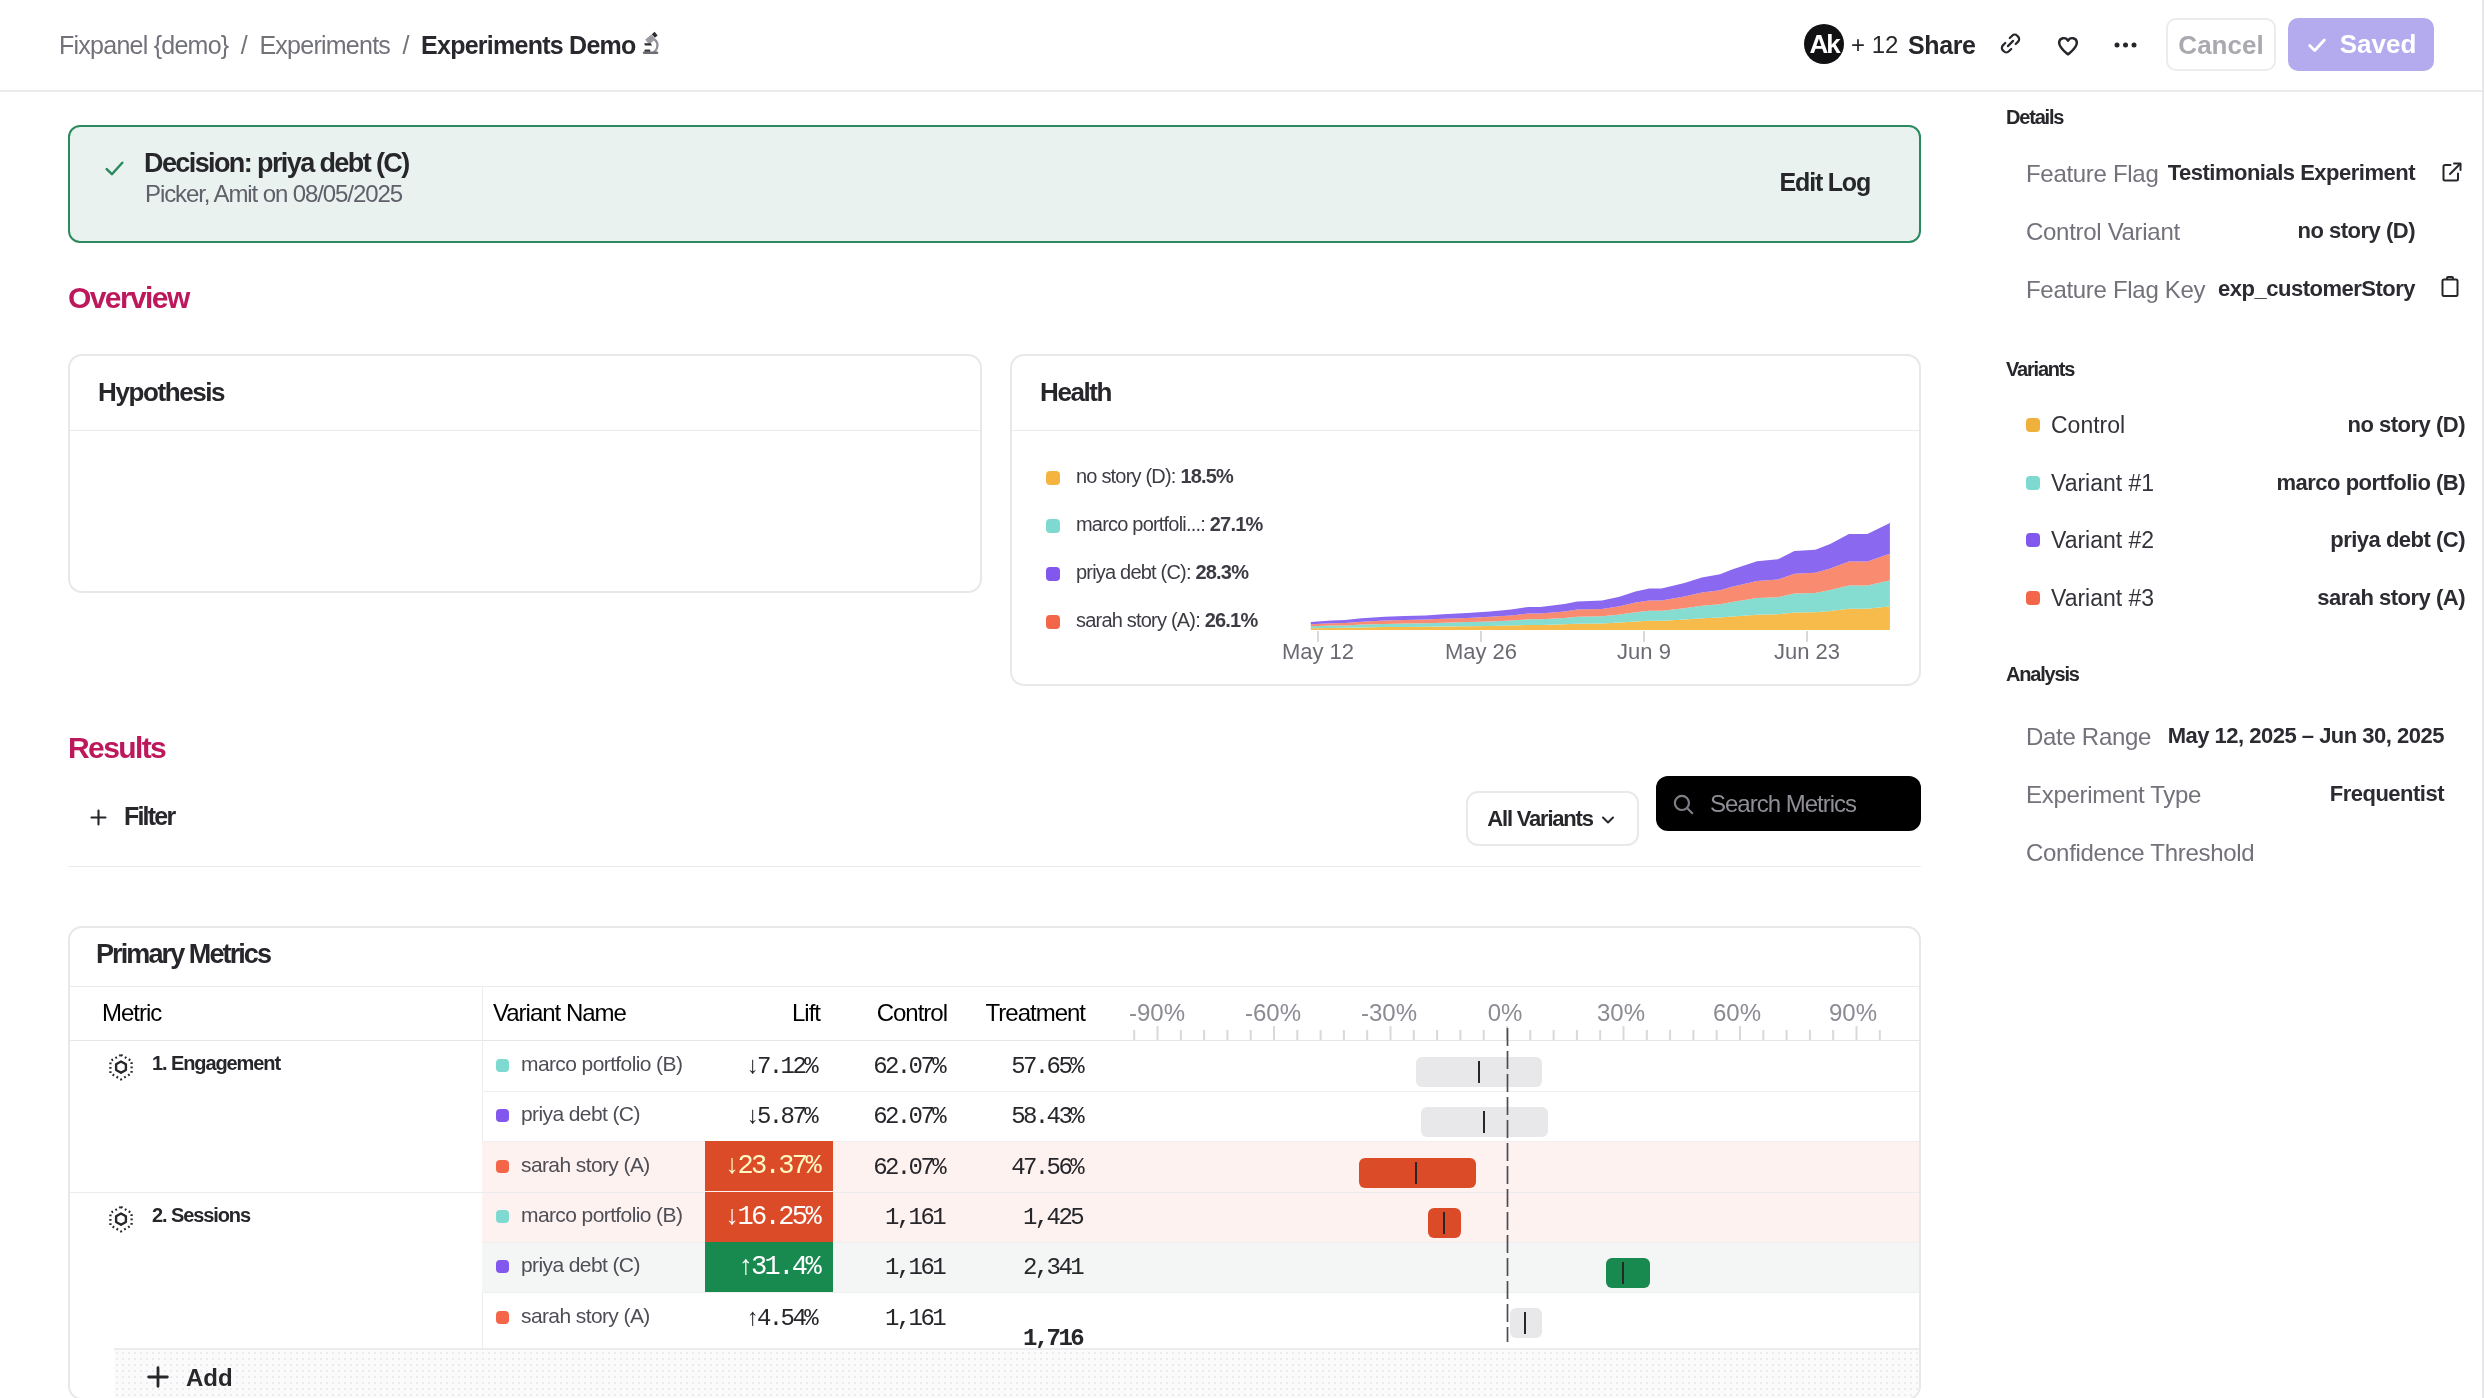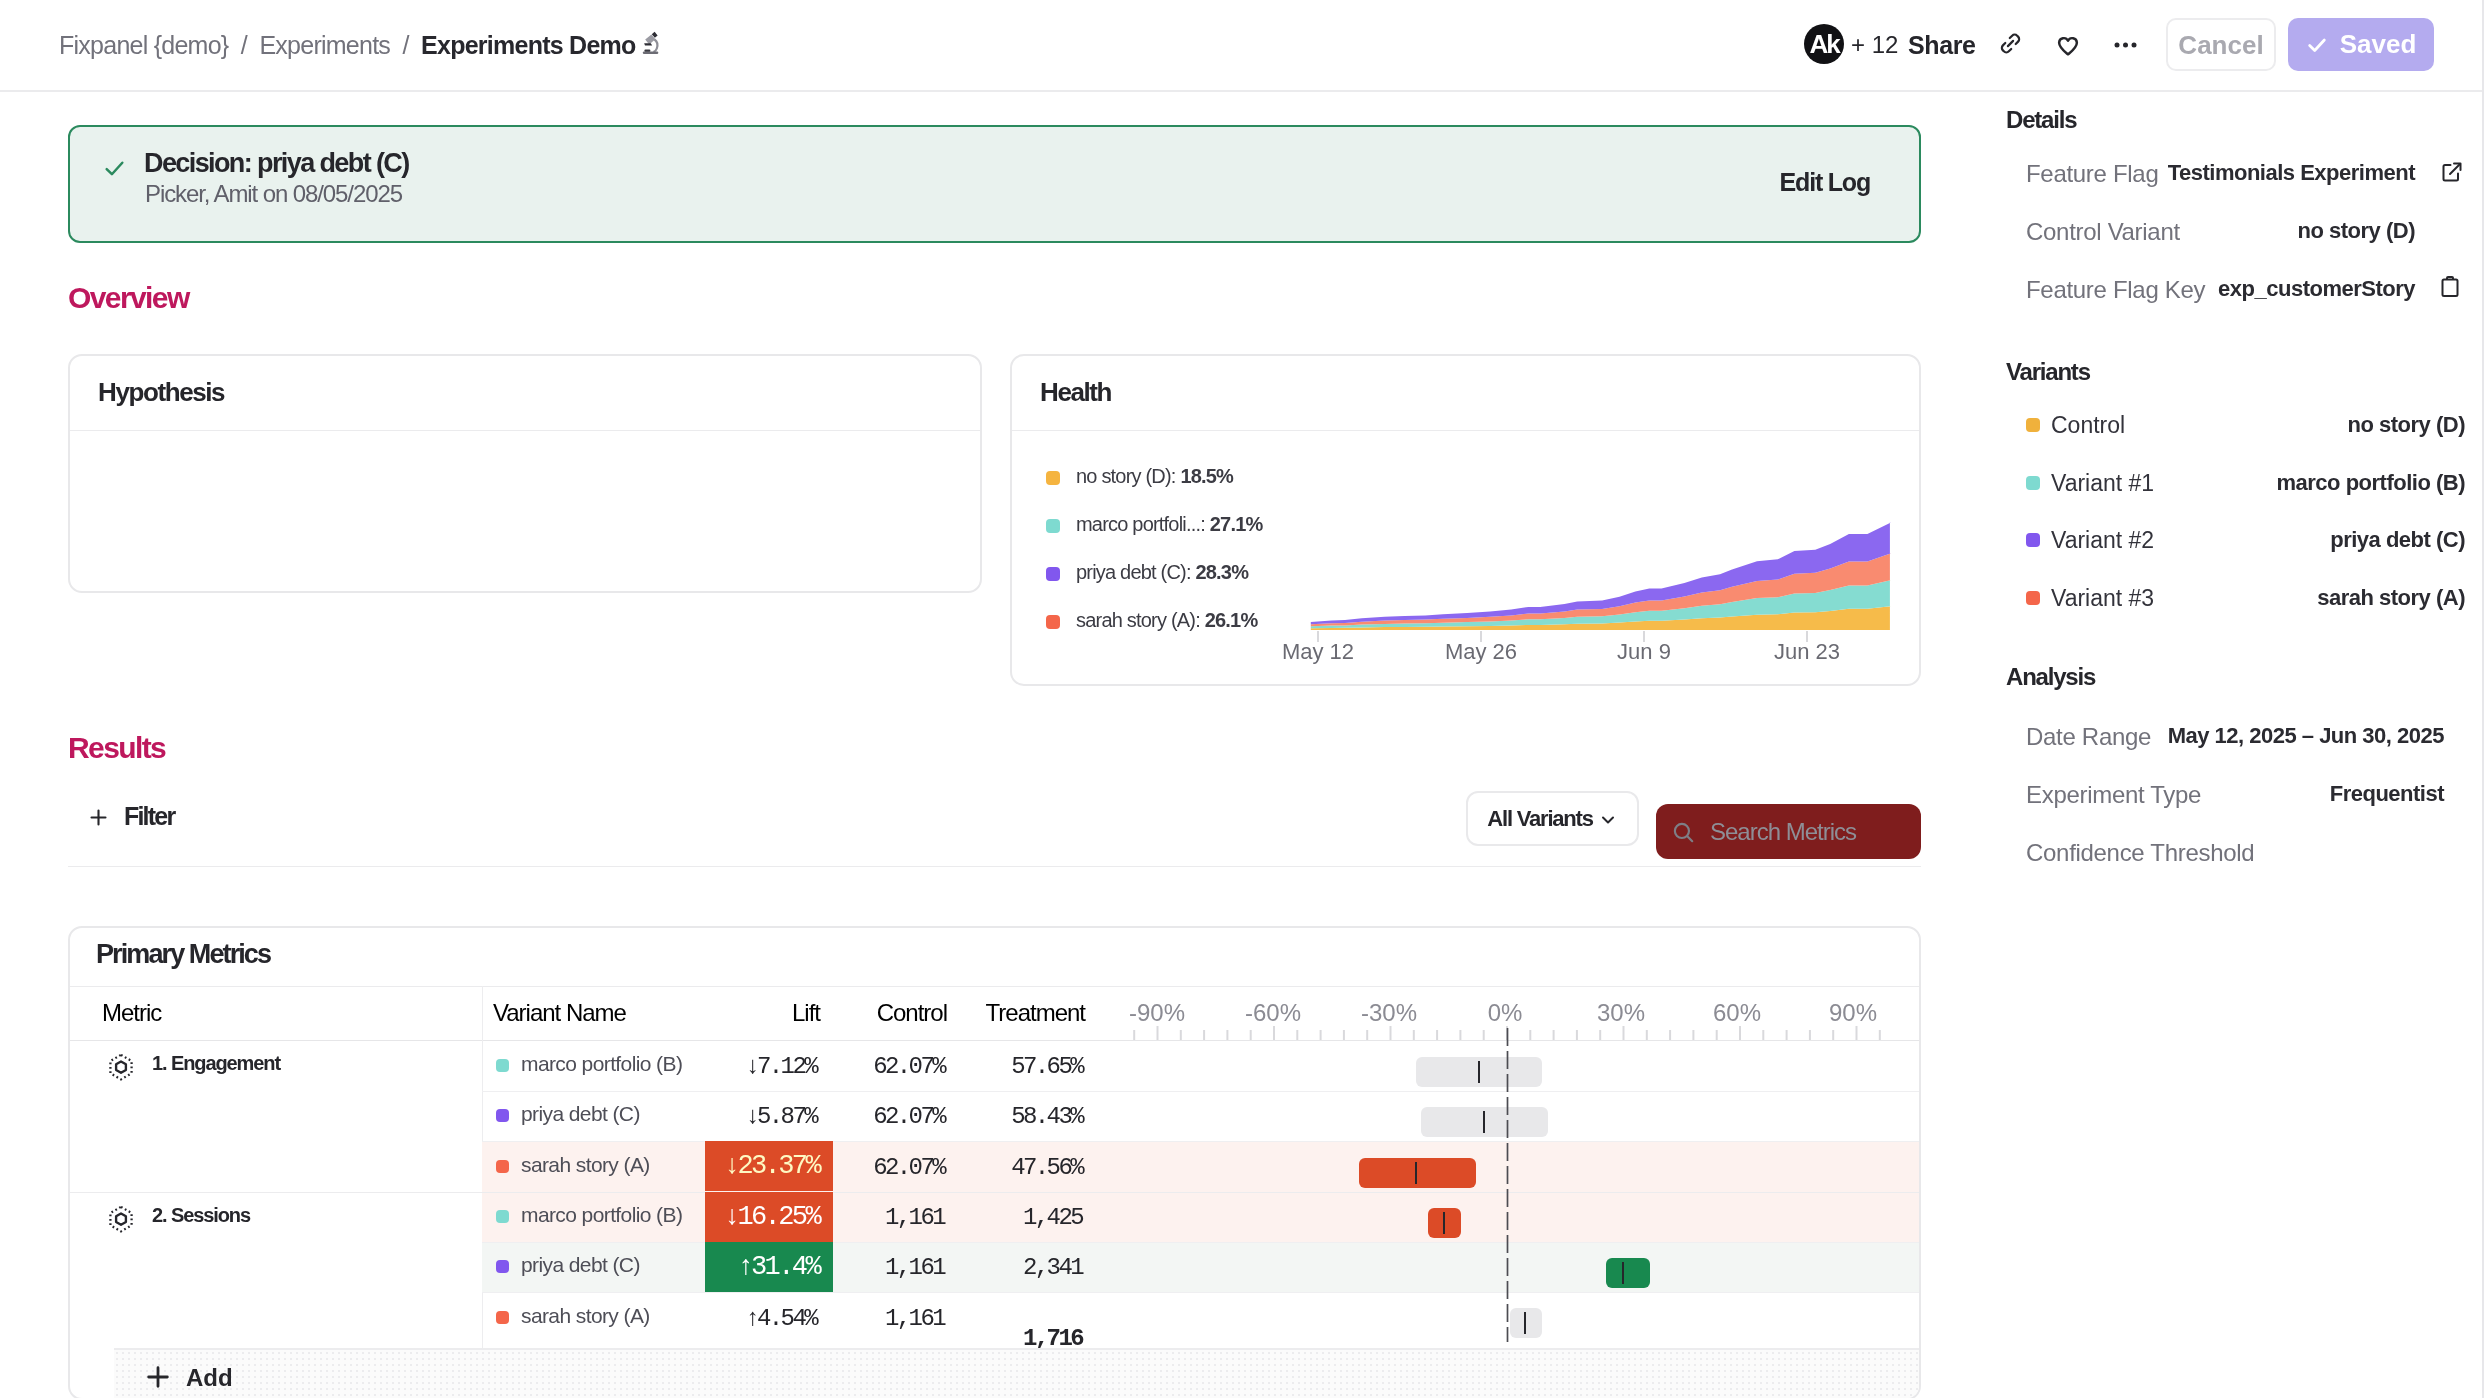"Details" .sb-h { font-size: 24px -> 20px }
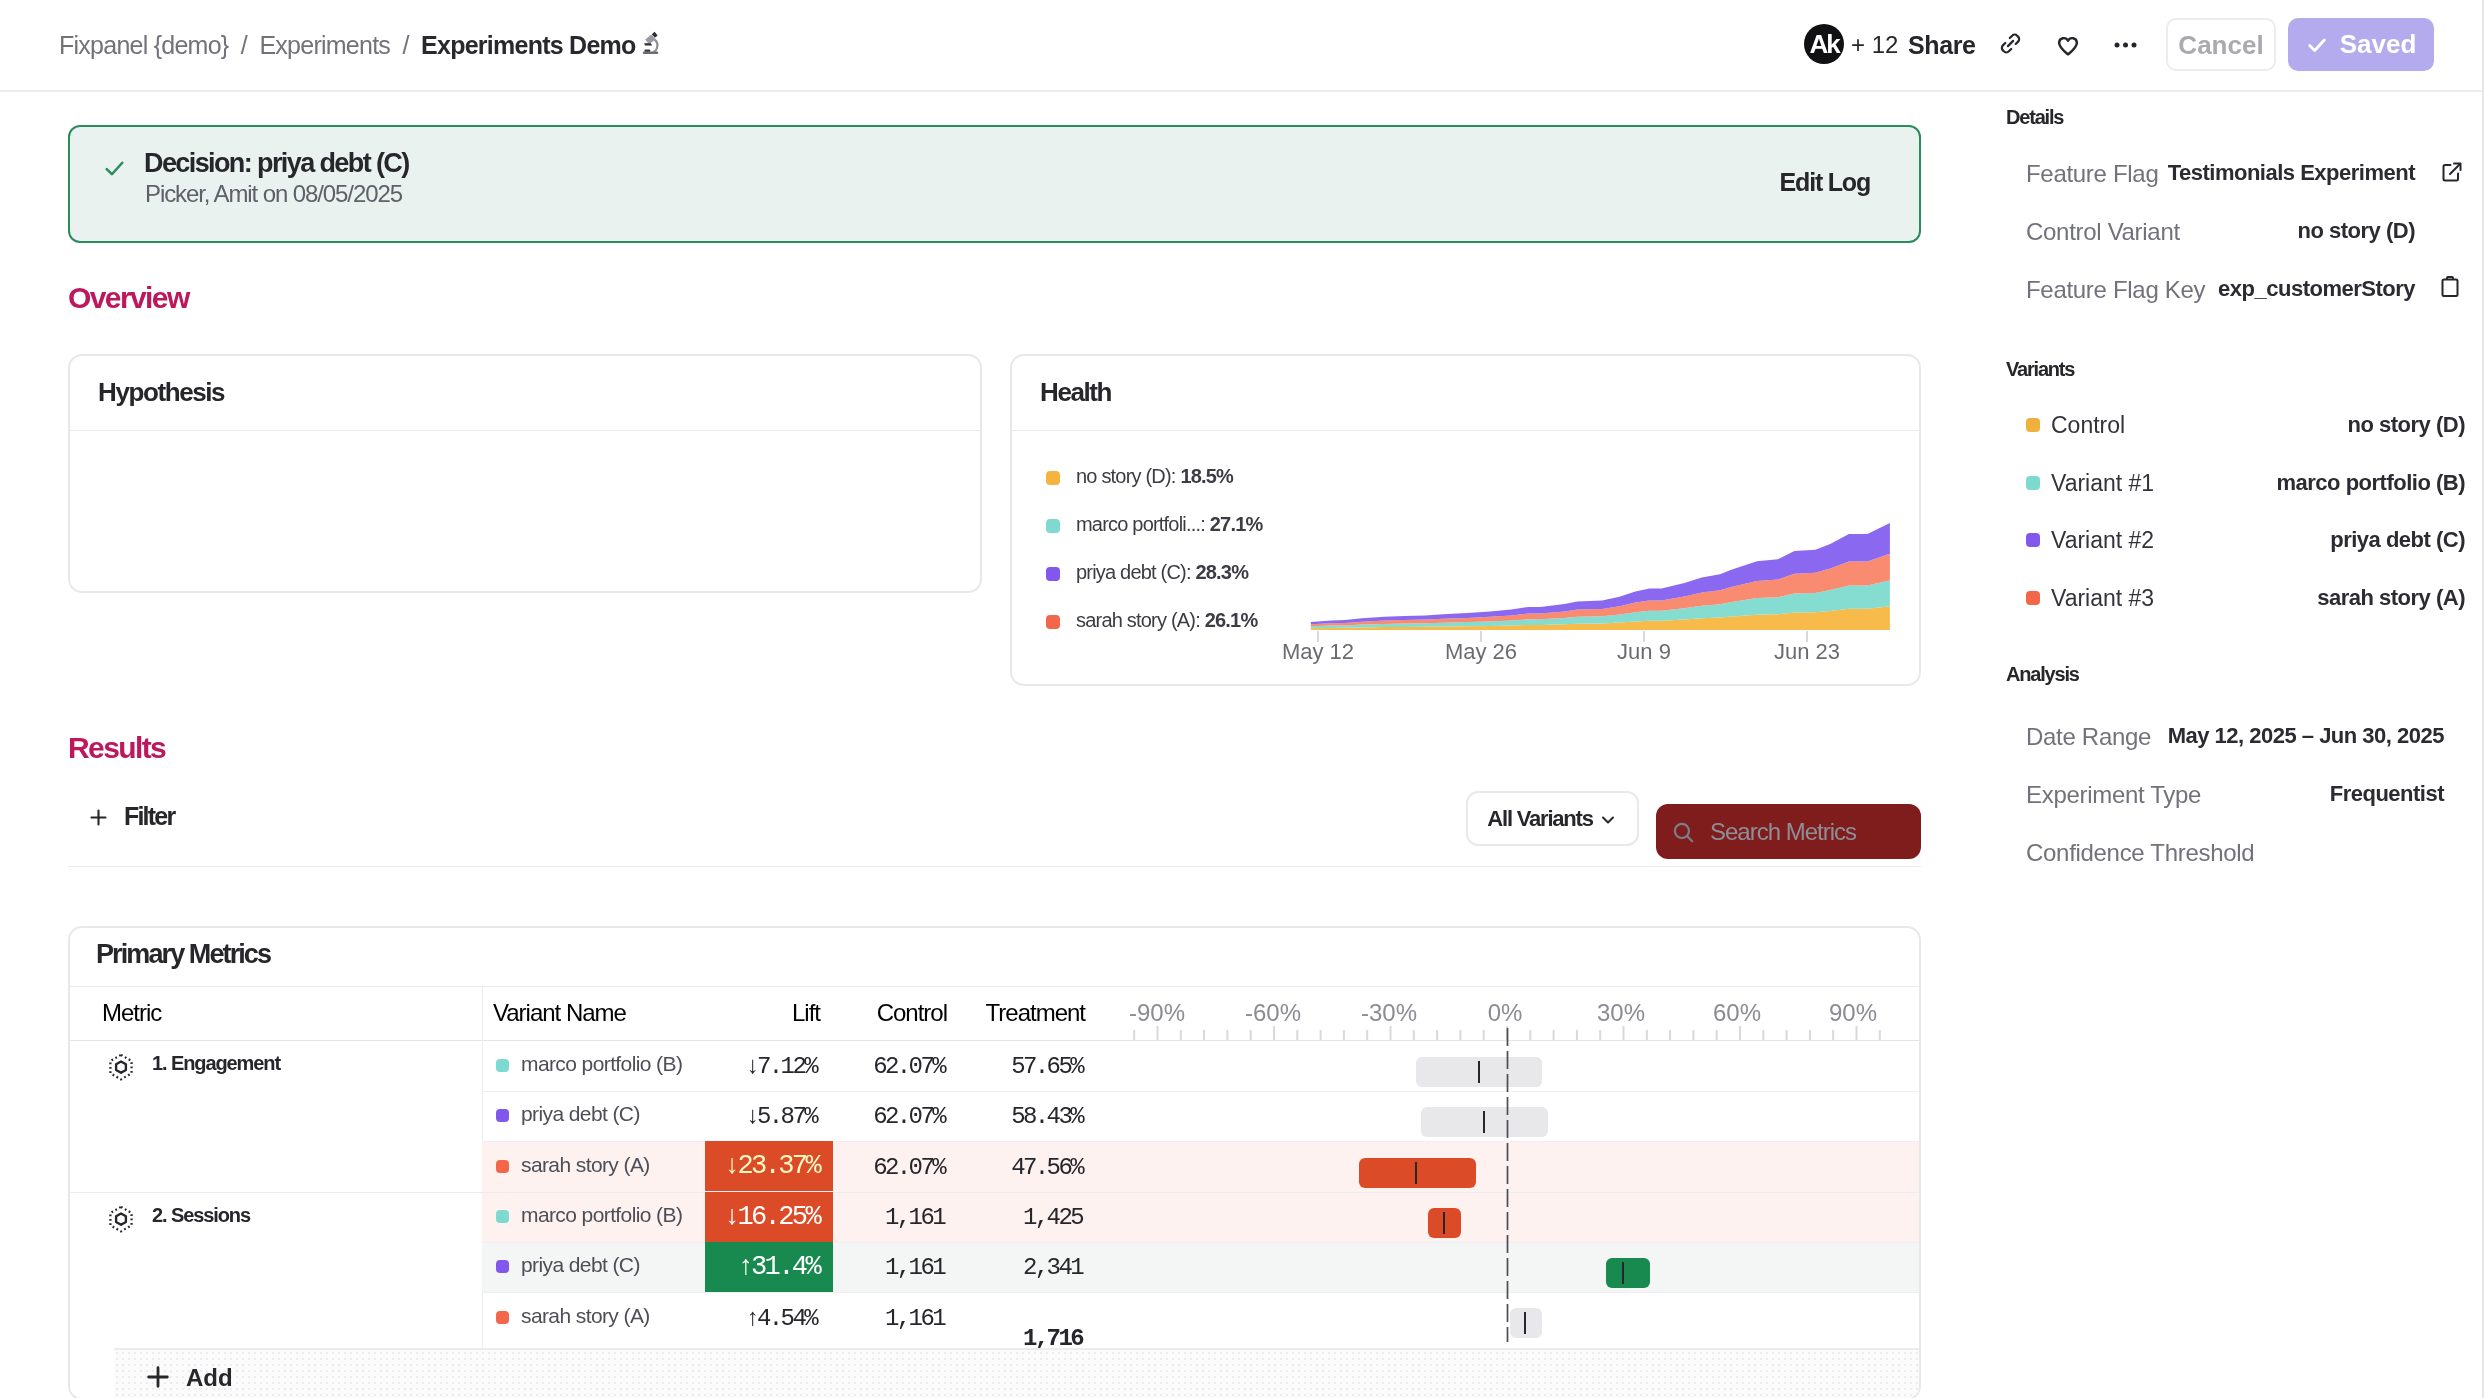"Search Metrics" .searchbox { background: #7f1d1d -> #000000; top: 804px -> 776px }
